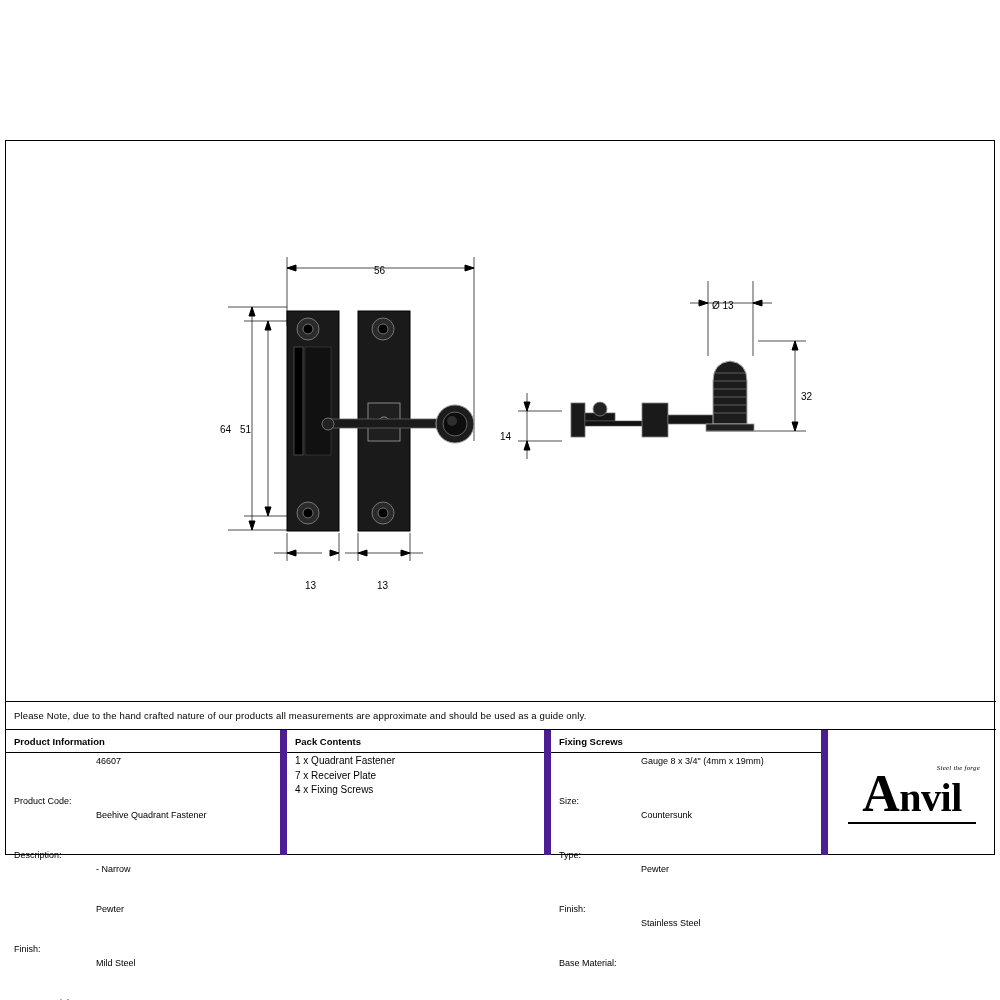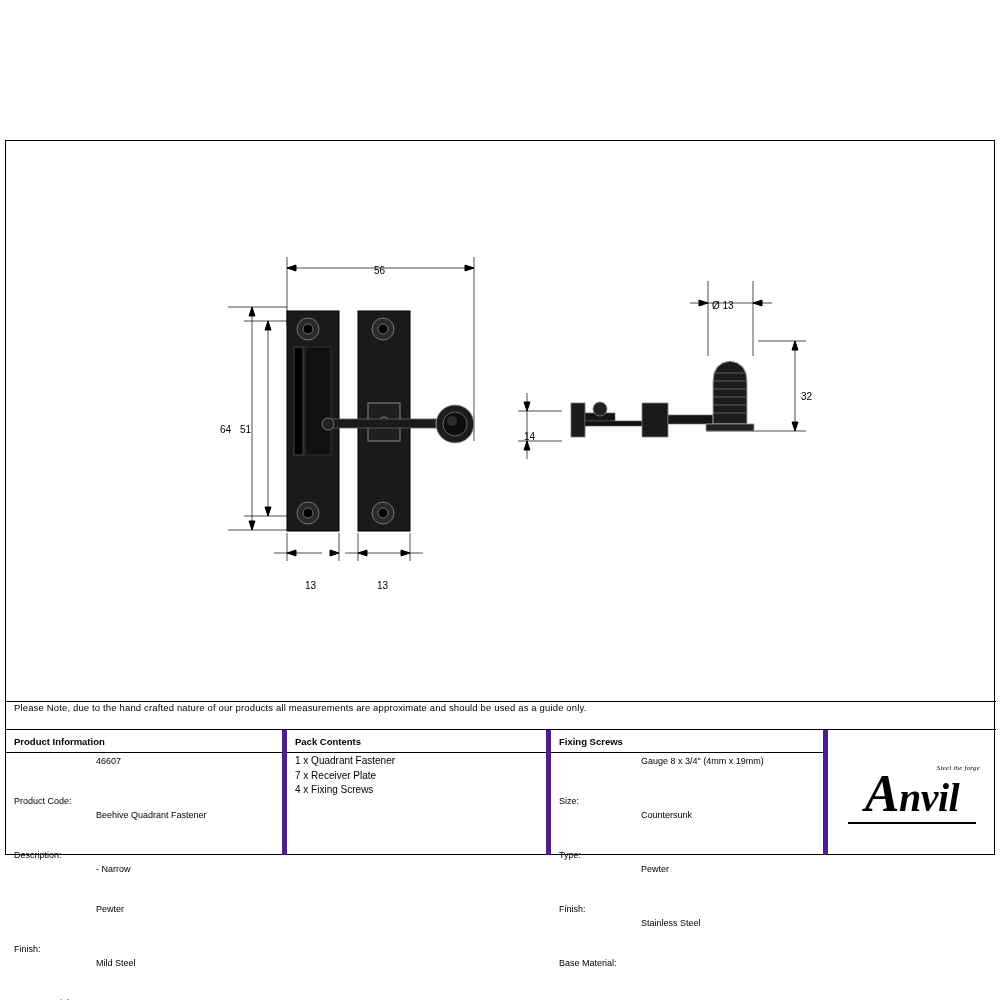"14" div.dim-label { left: 518px -> 494px }
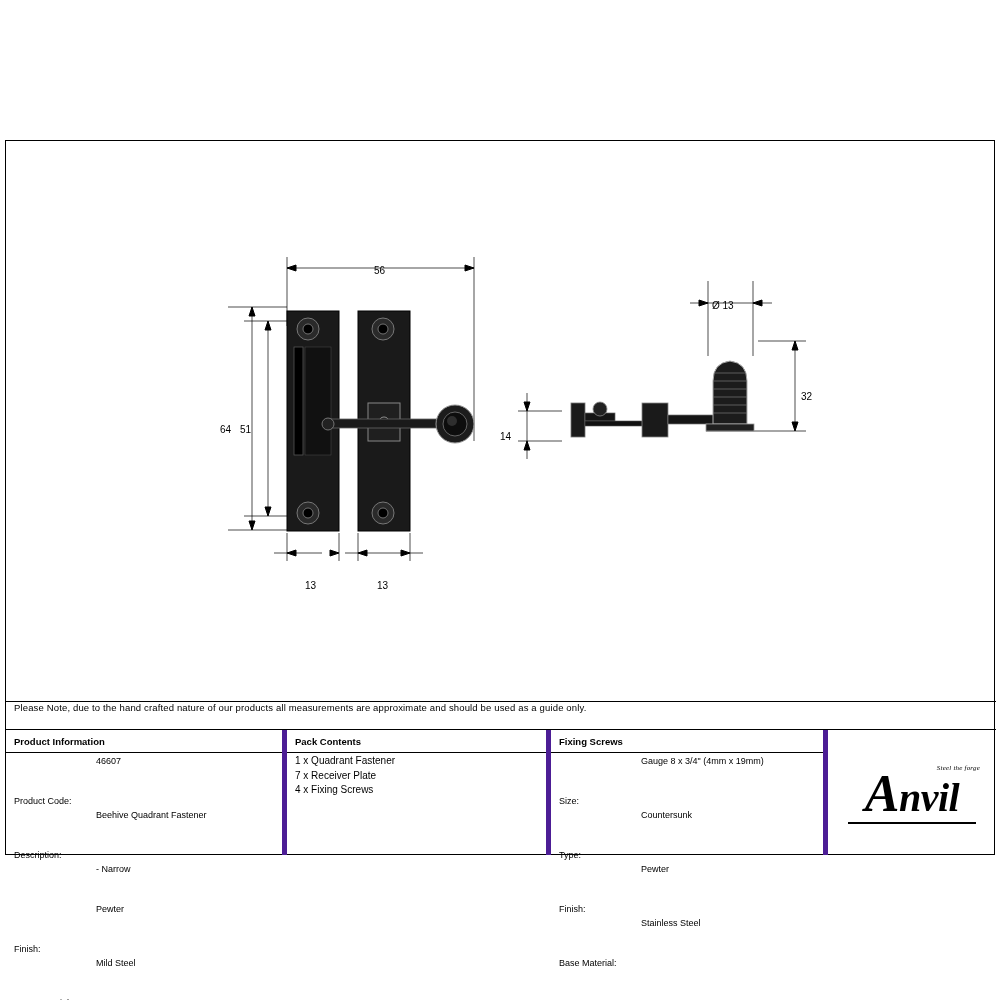"Please Note, due to the" .note-strip { align-items: flex-start -> center }
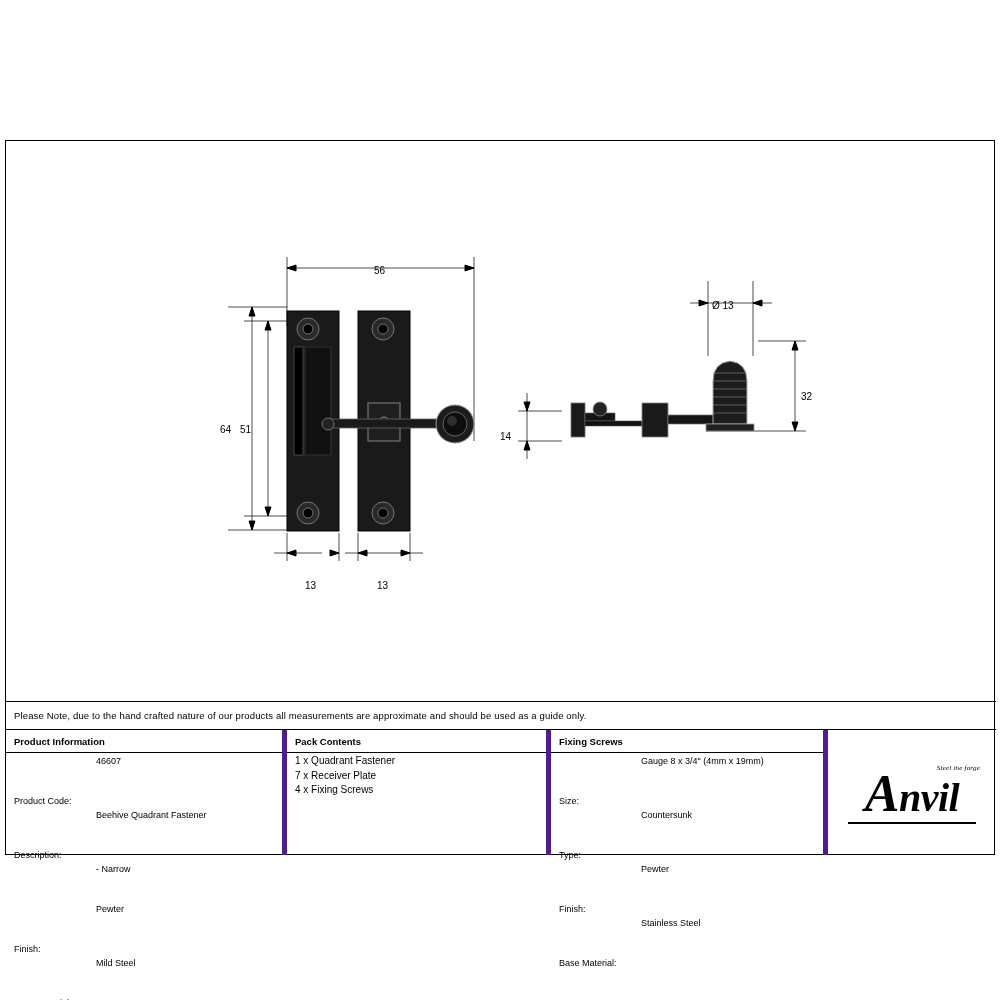"Product Information" .info-col { border-right: 5px solid #4c1d95 -> 7px solid #4c1d95 }
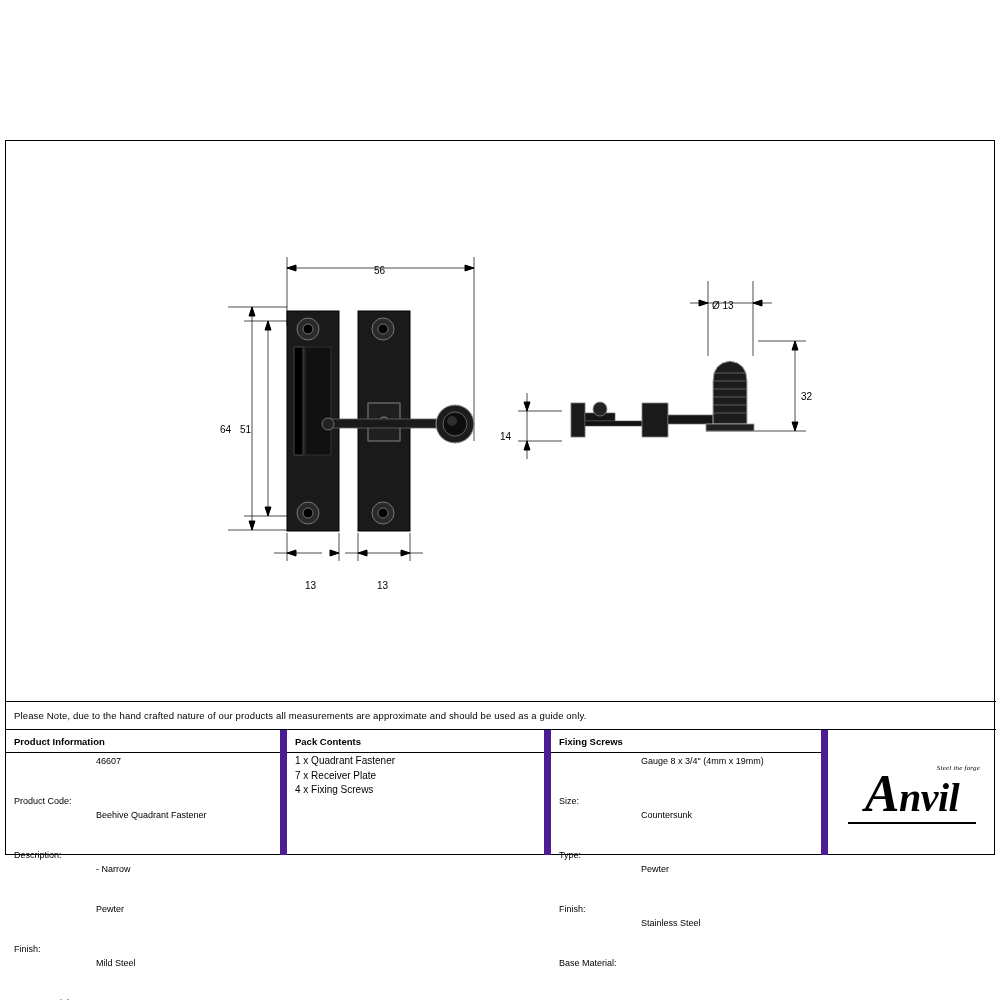"Anvil" .logo-main { font-style: italic -> none }
